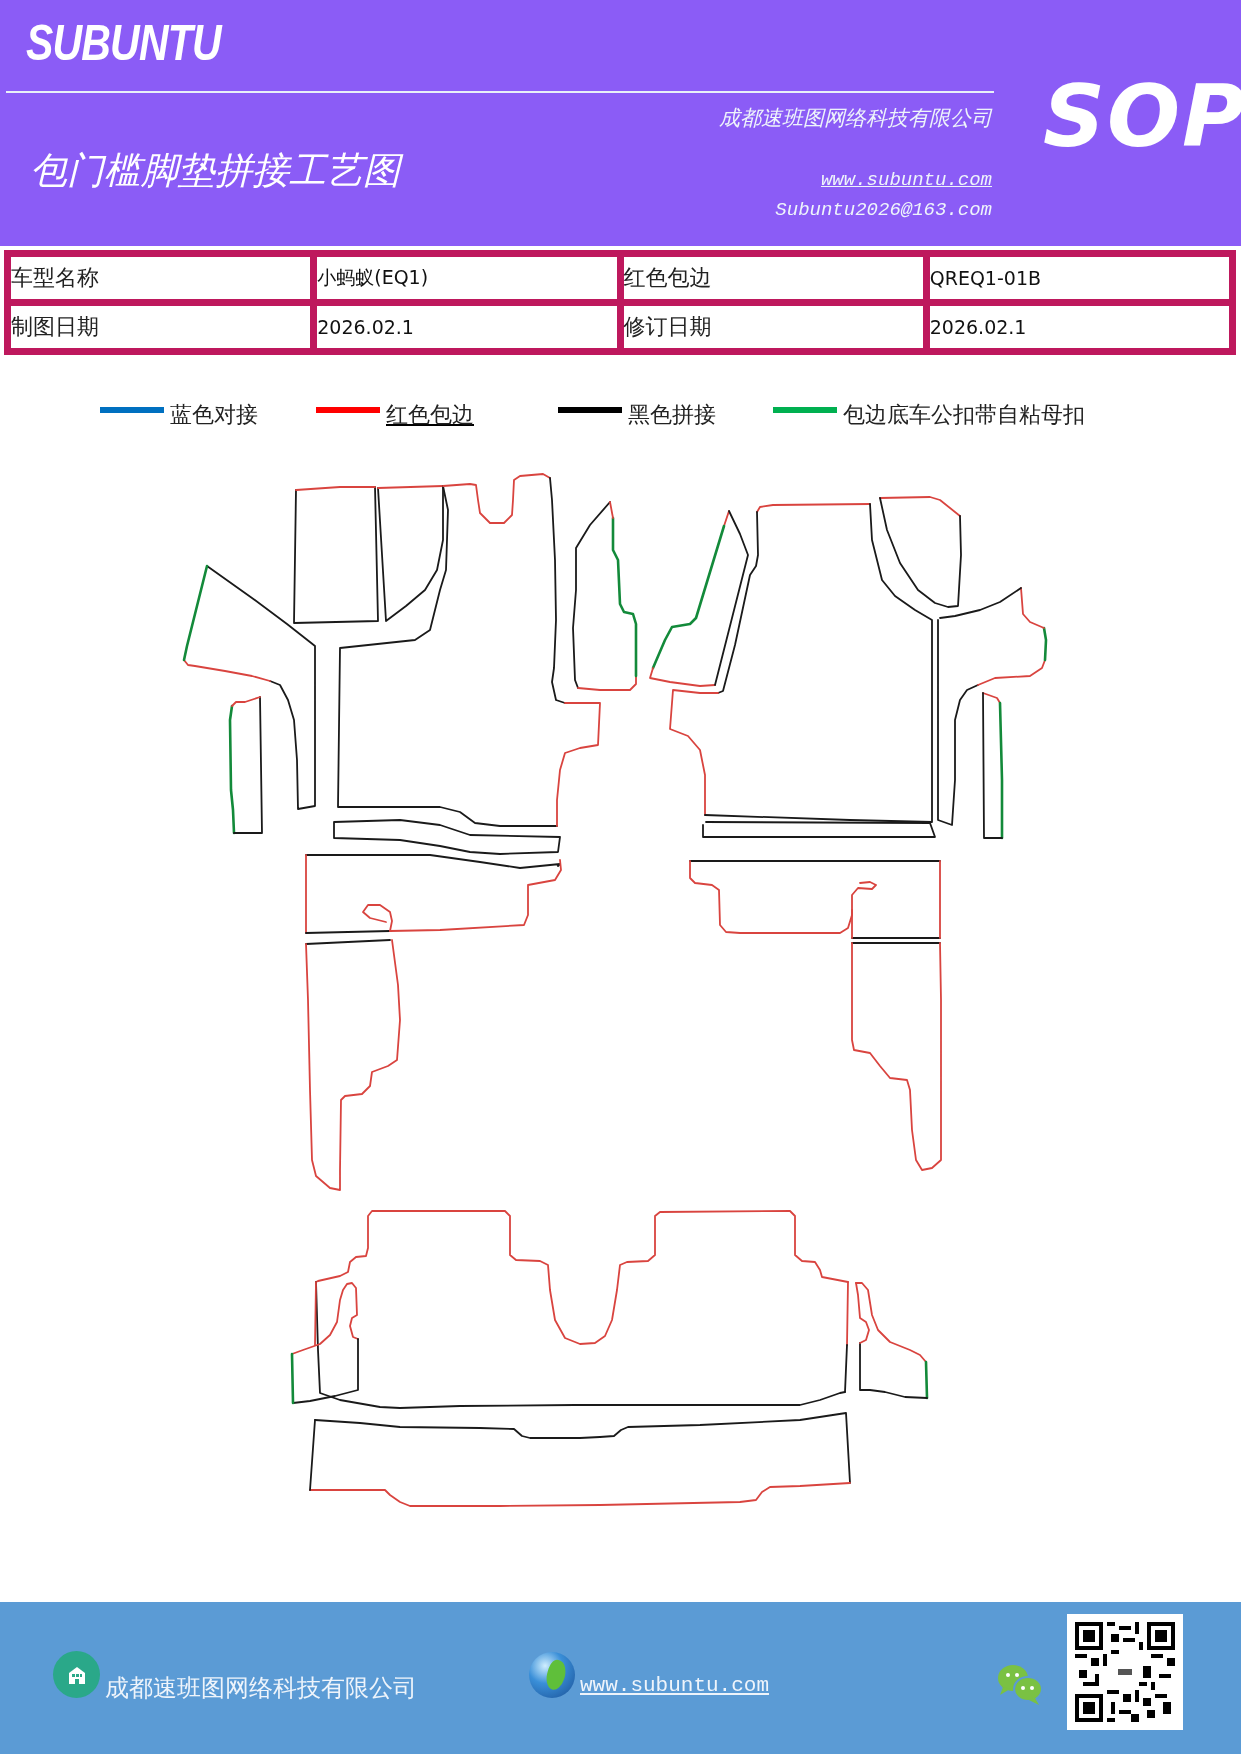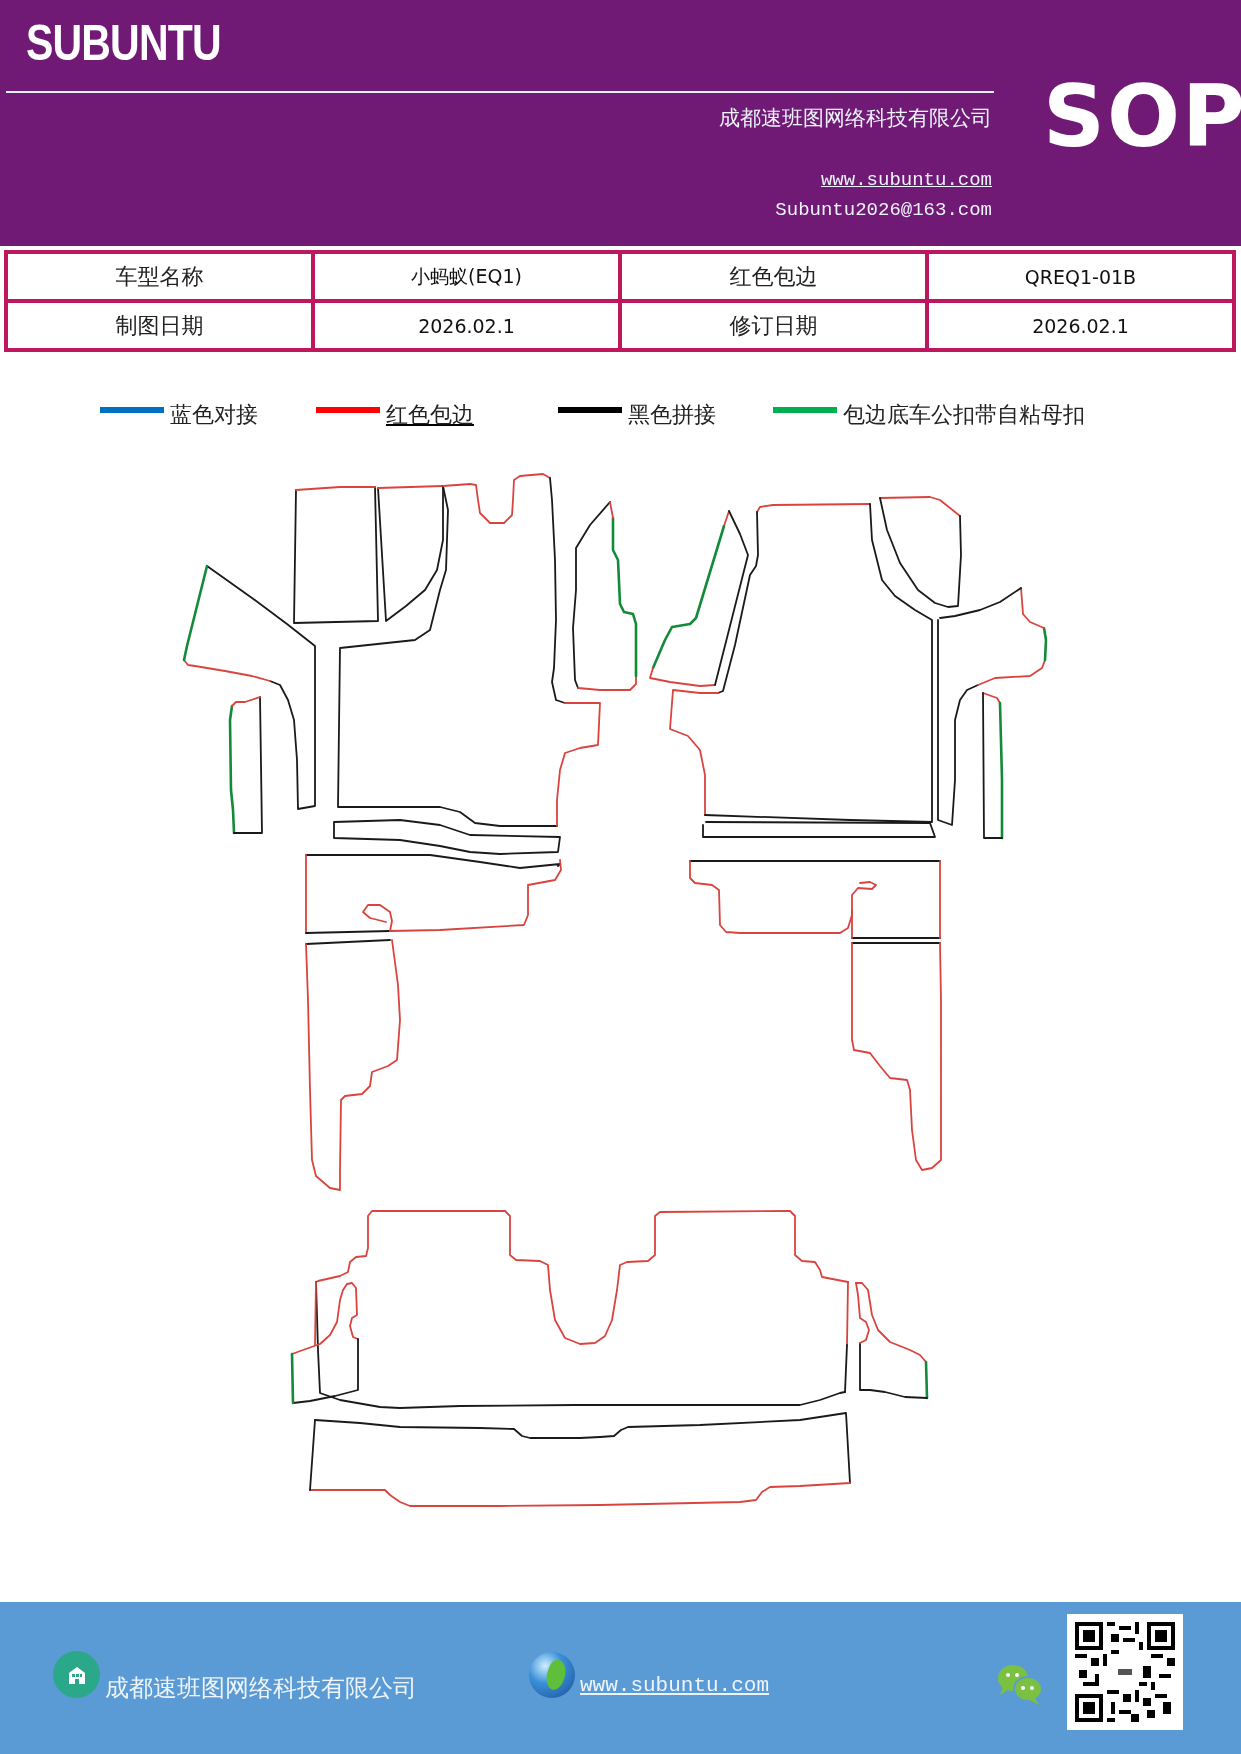"SUBUNTU" .header { background: #701a75 -> #8b5cf6; font-style: none -> italic }
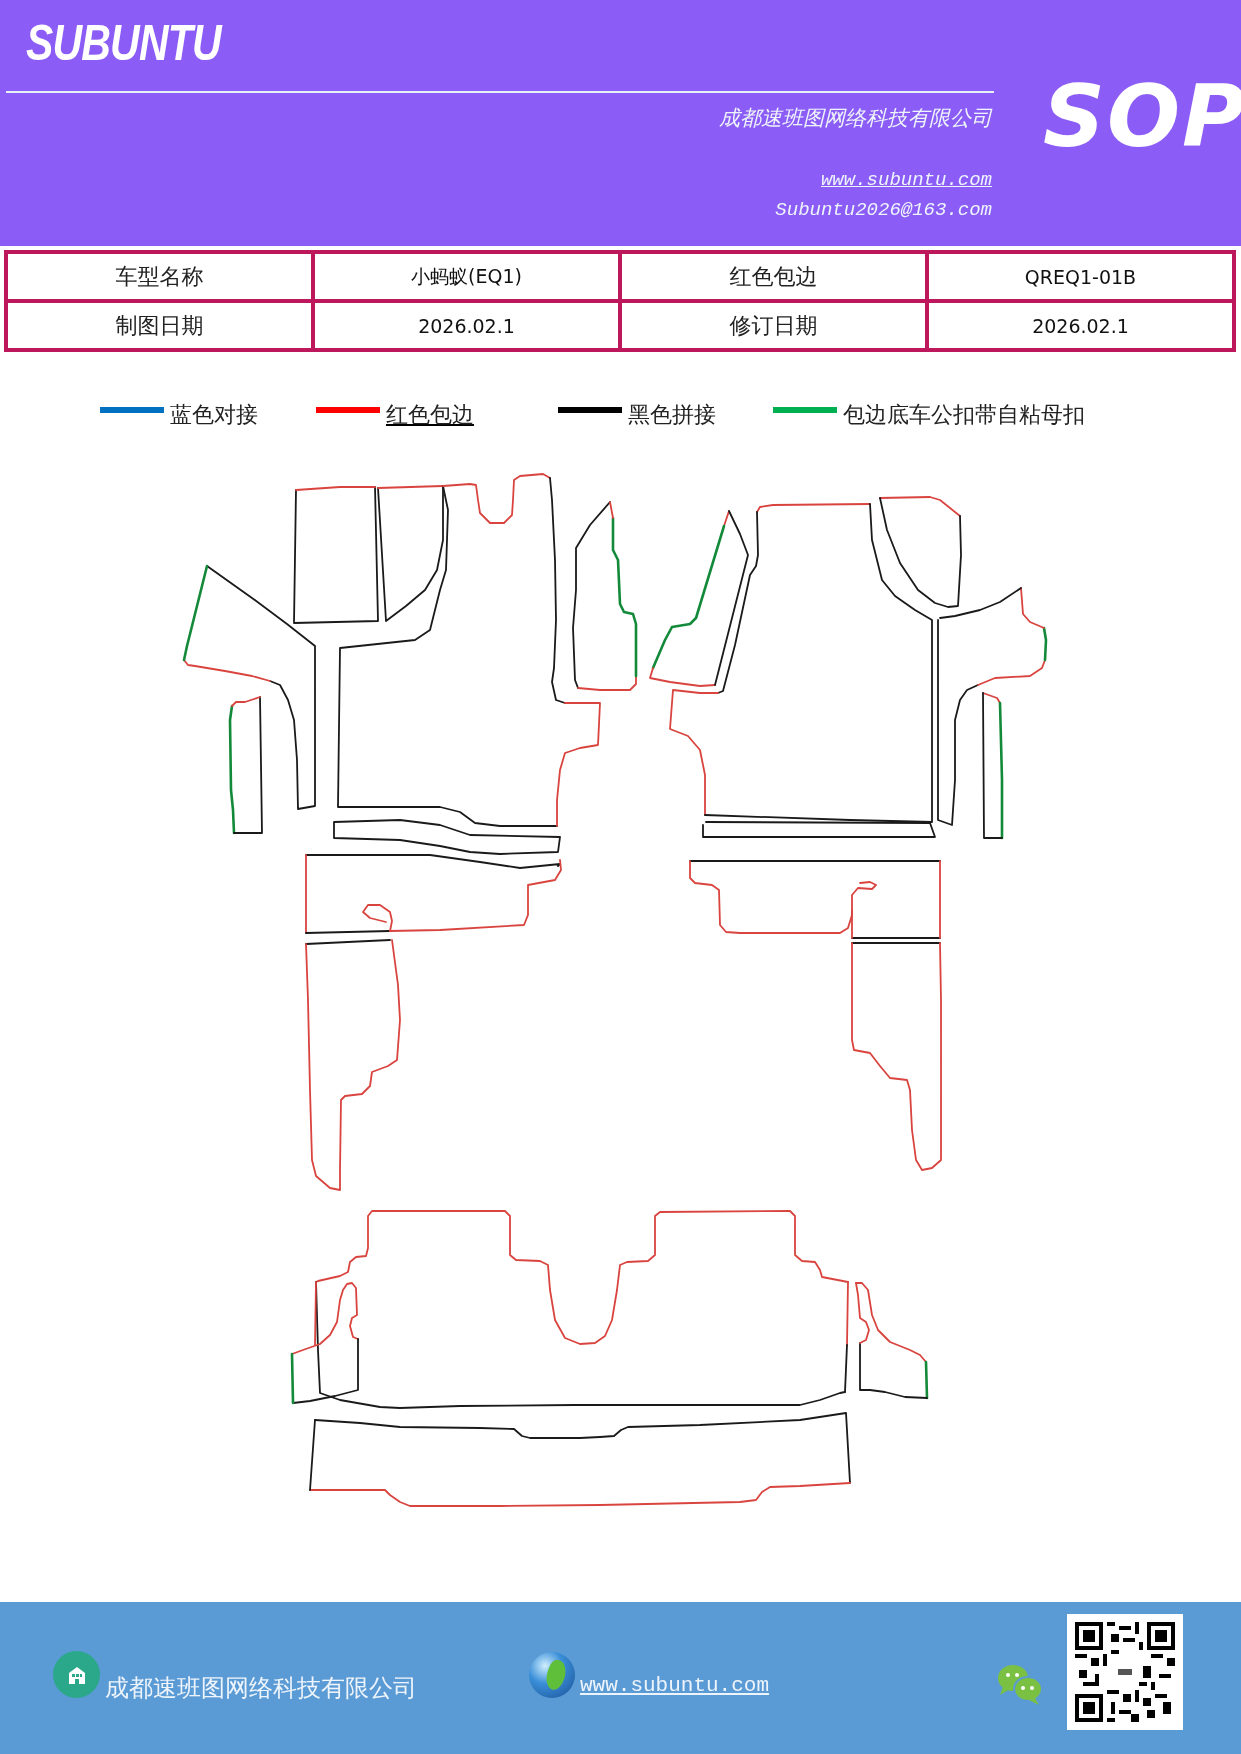"包门槛脚垫拼接工艺图" div.doc-title { html: none -> <div>包门槛脚垫拼接工艺图</div> }
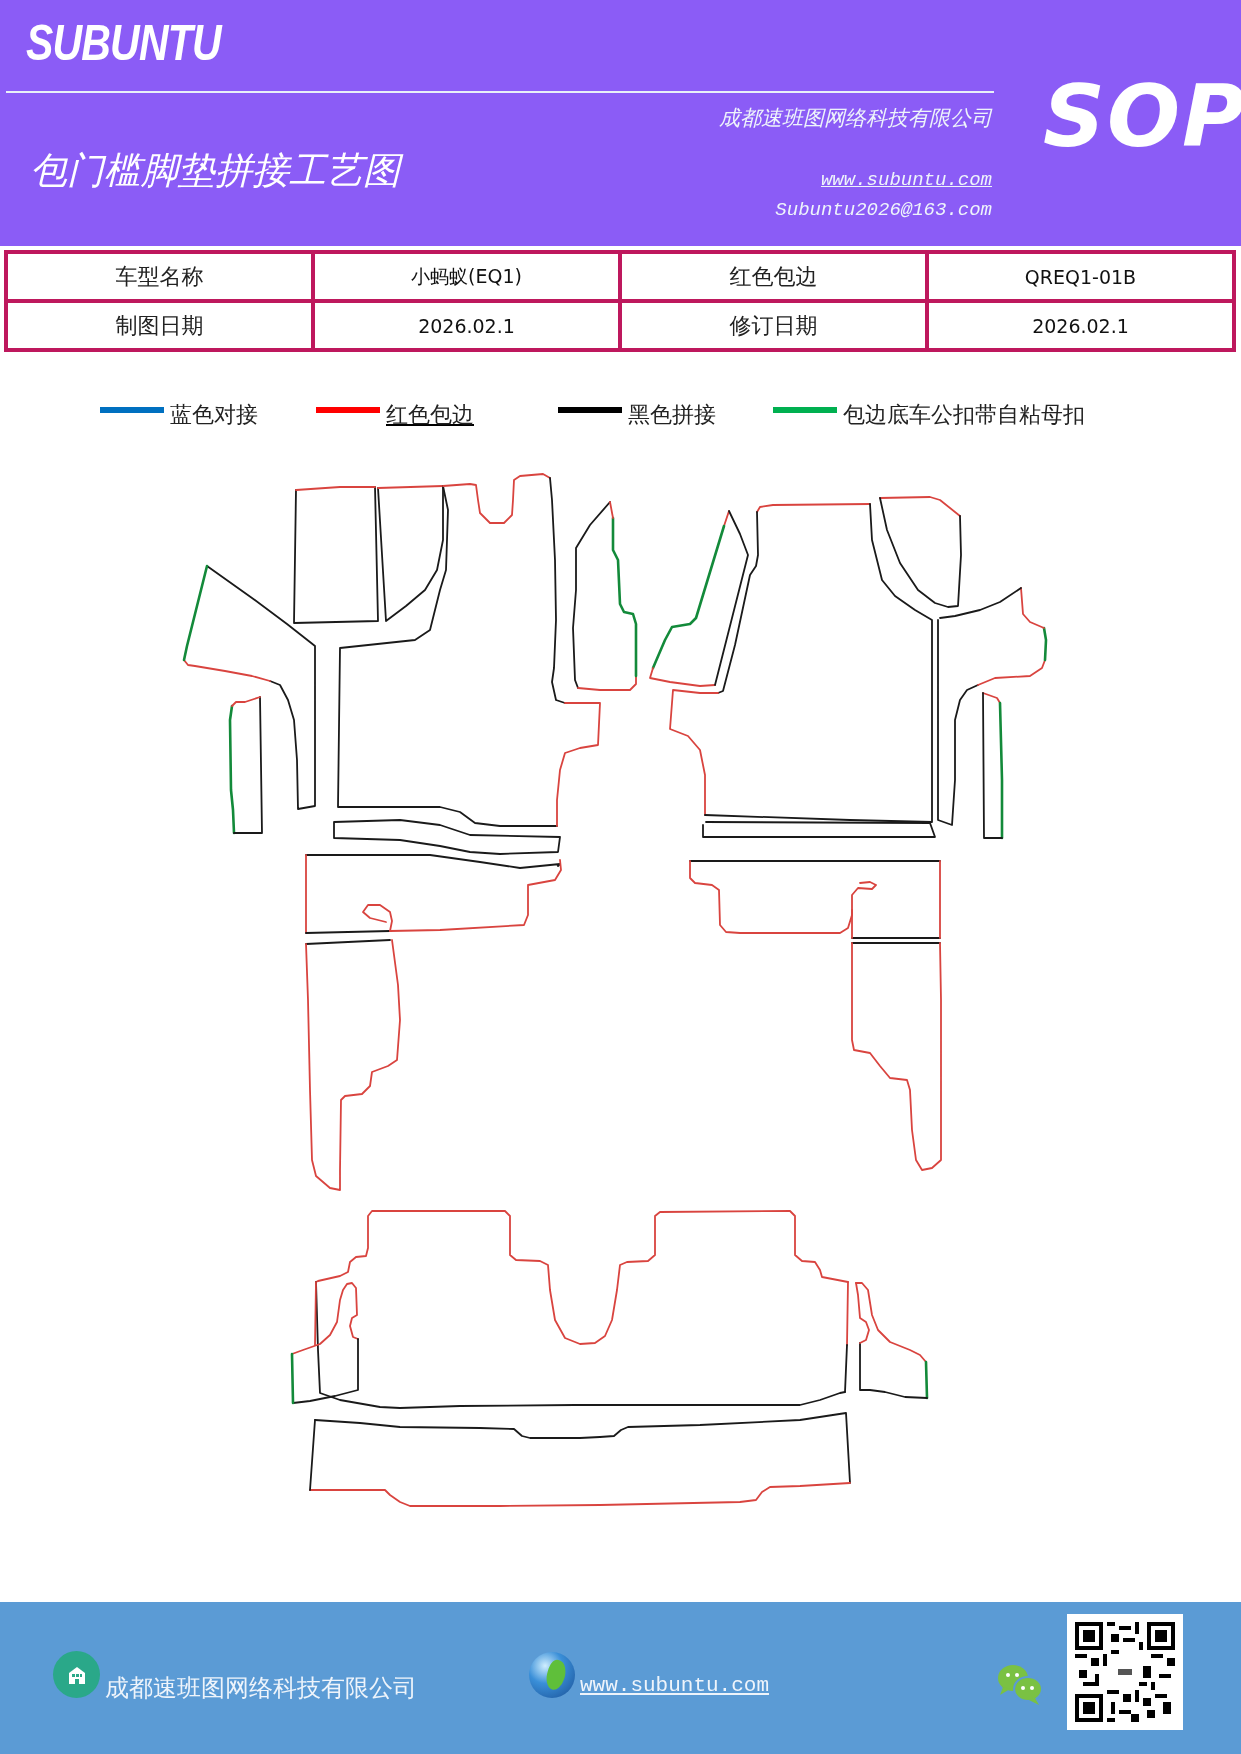"车型名称" .info-table td { border: 4px solid #be185d -> 7px solid #be185d; text-align: center -> left }
